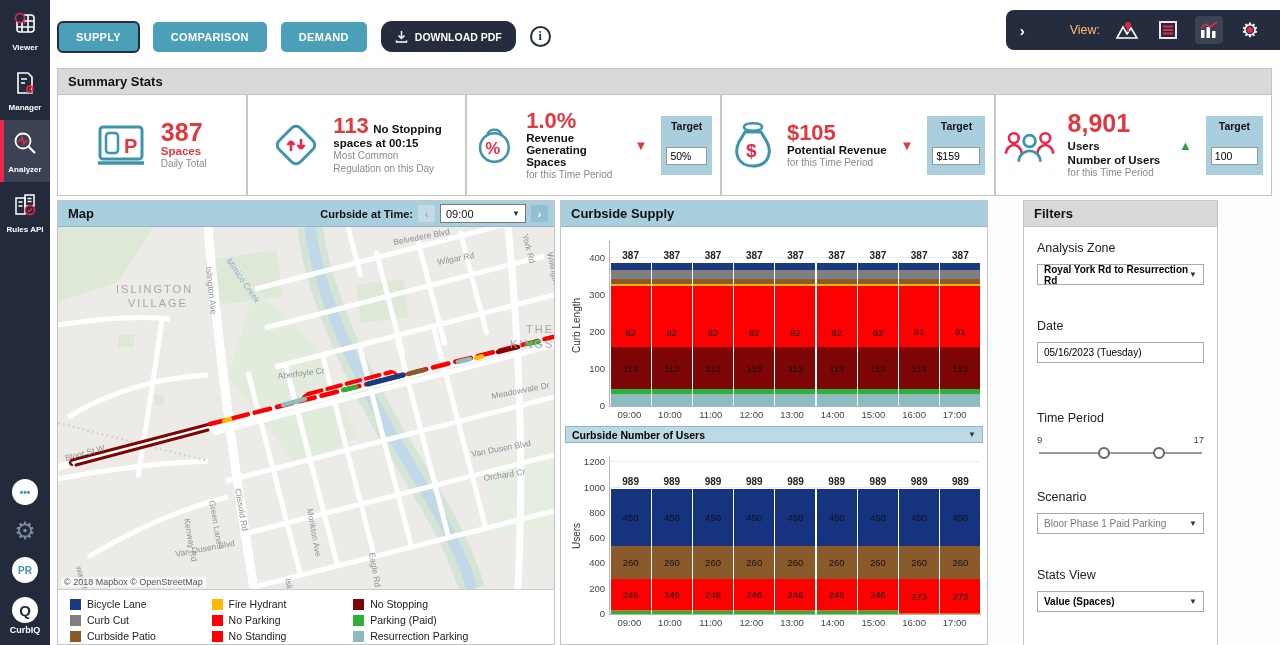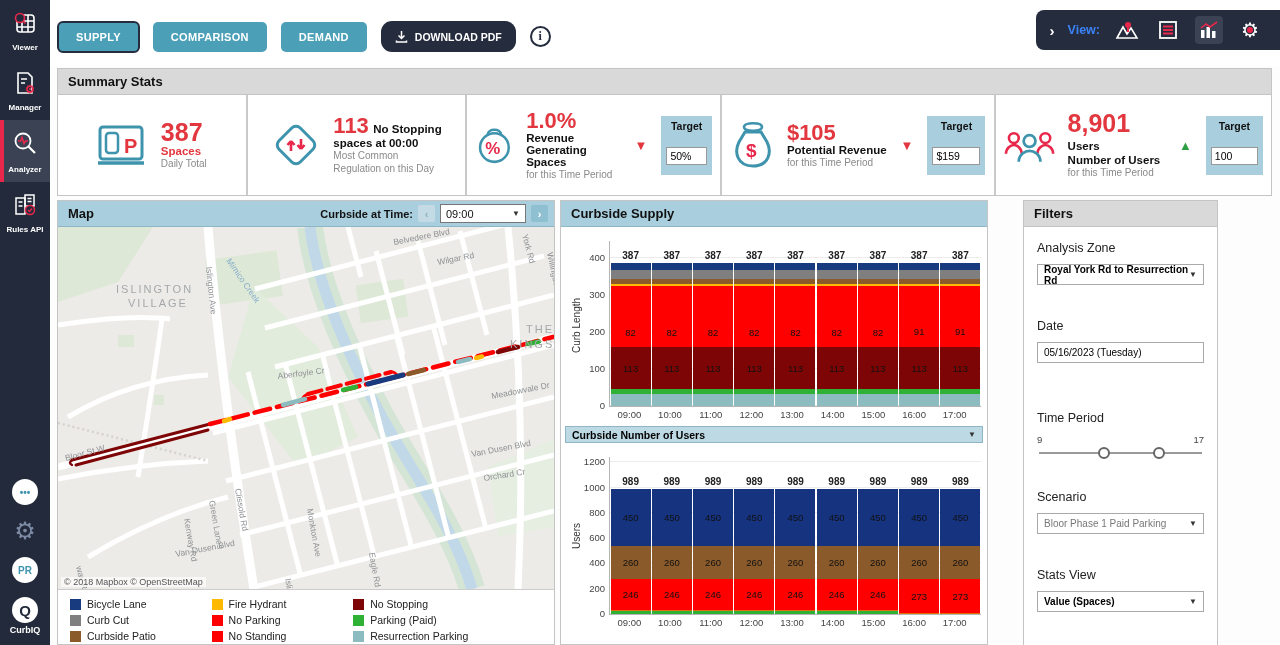"View:" .view-label { color: #3b82f6 -> #fdba74; font-weight: bold -> normal; margin-left: none -> 32px }
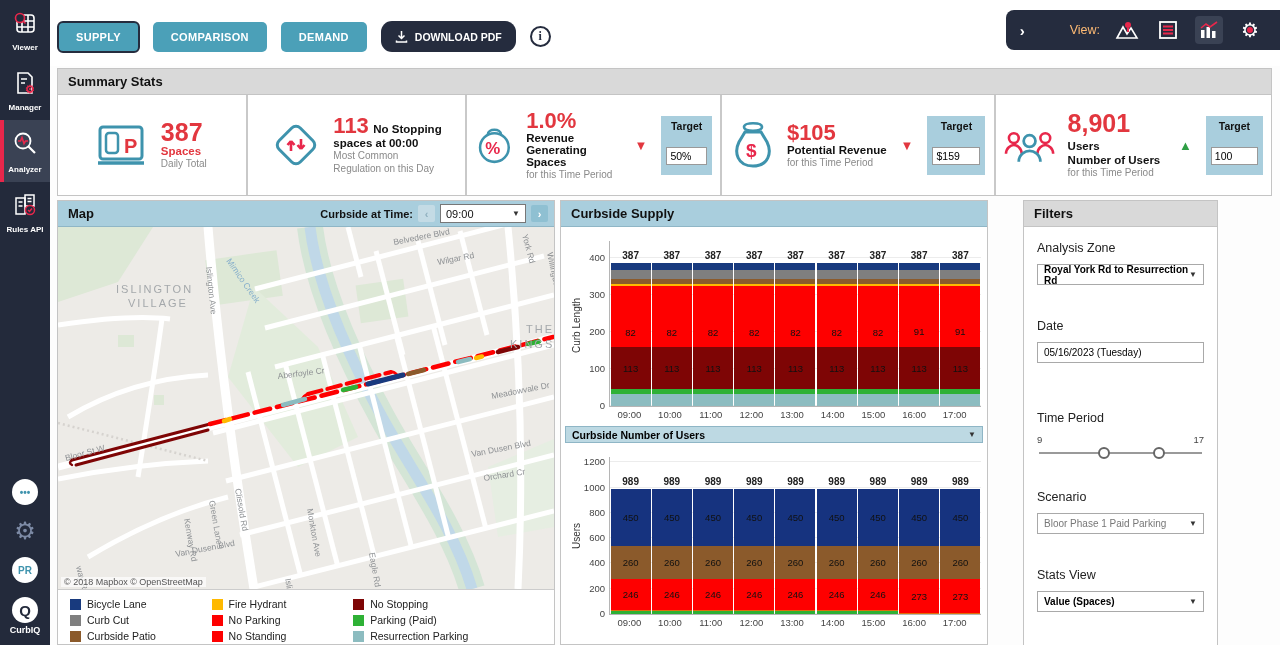"spaces at 00:00" div.stat-strong { text: 00:00 -> 00:15 }
